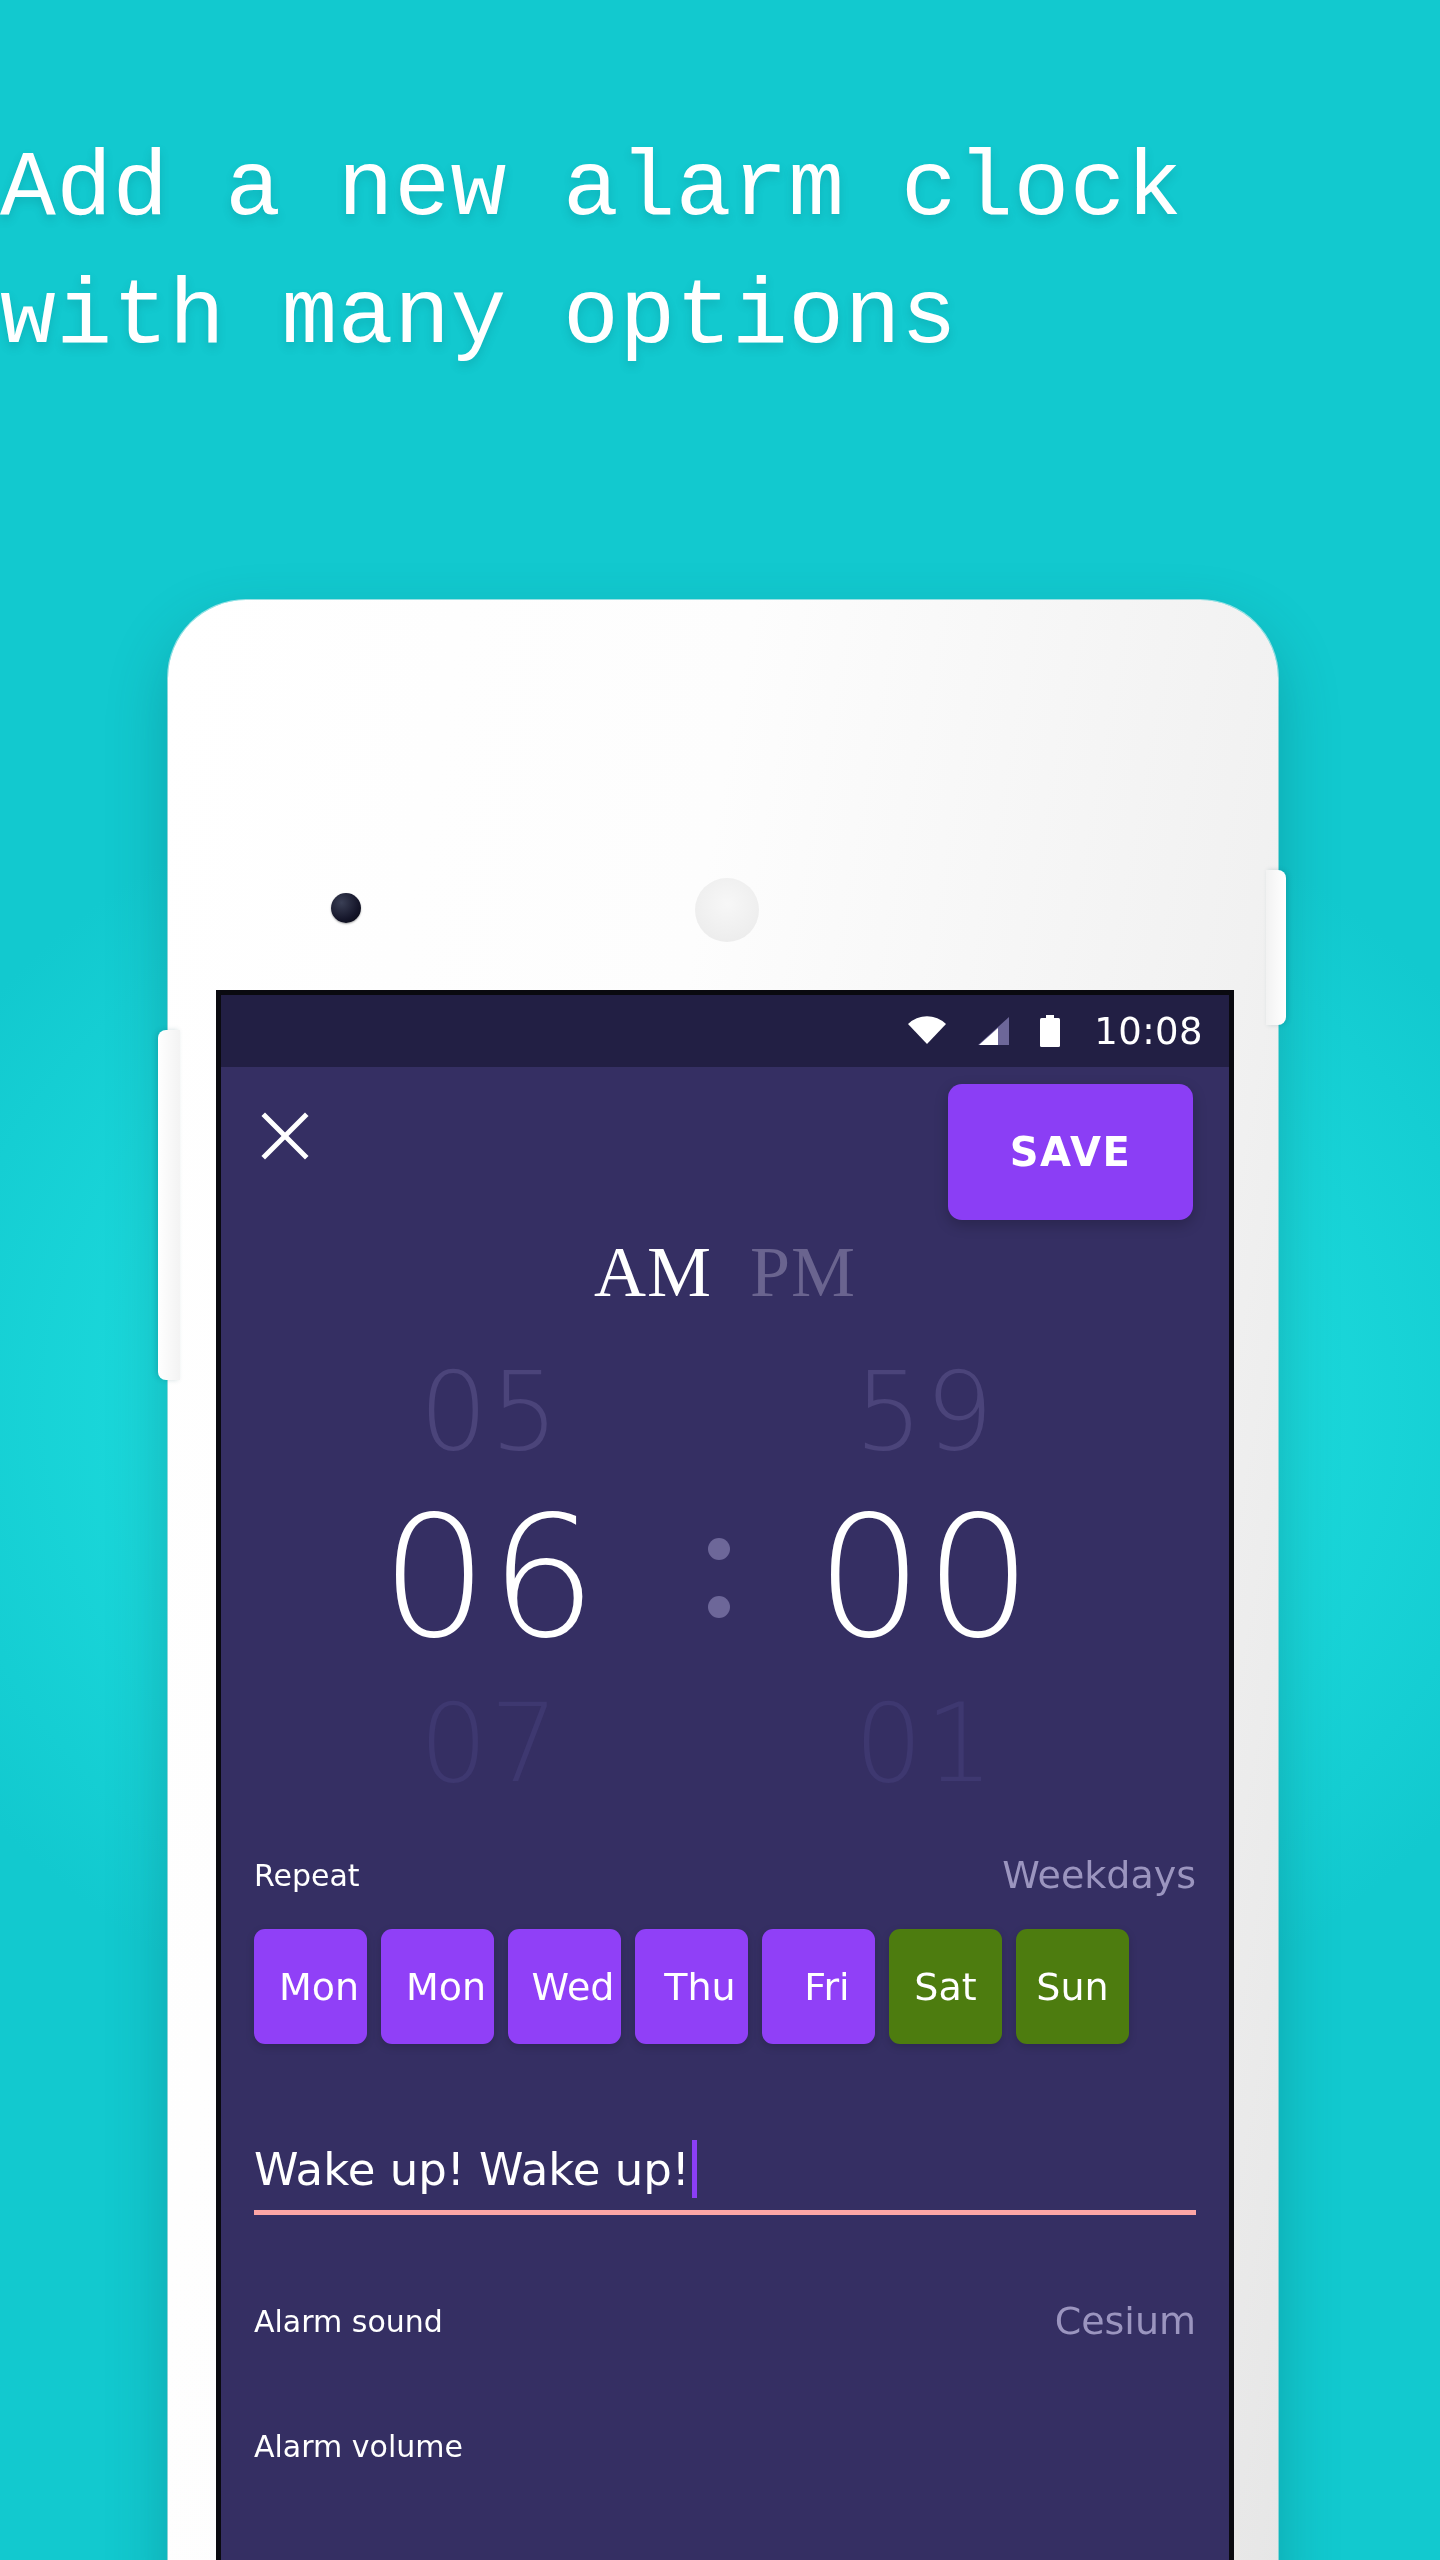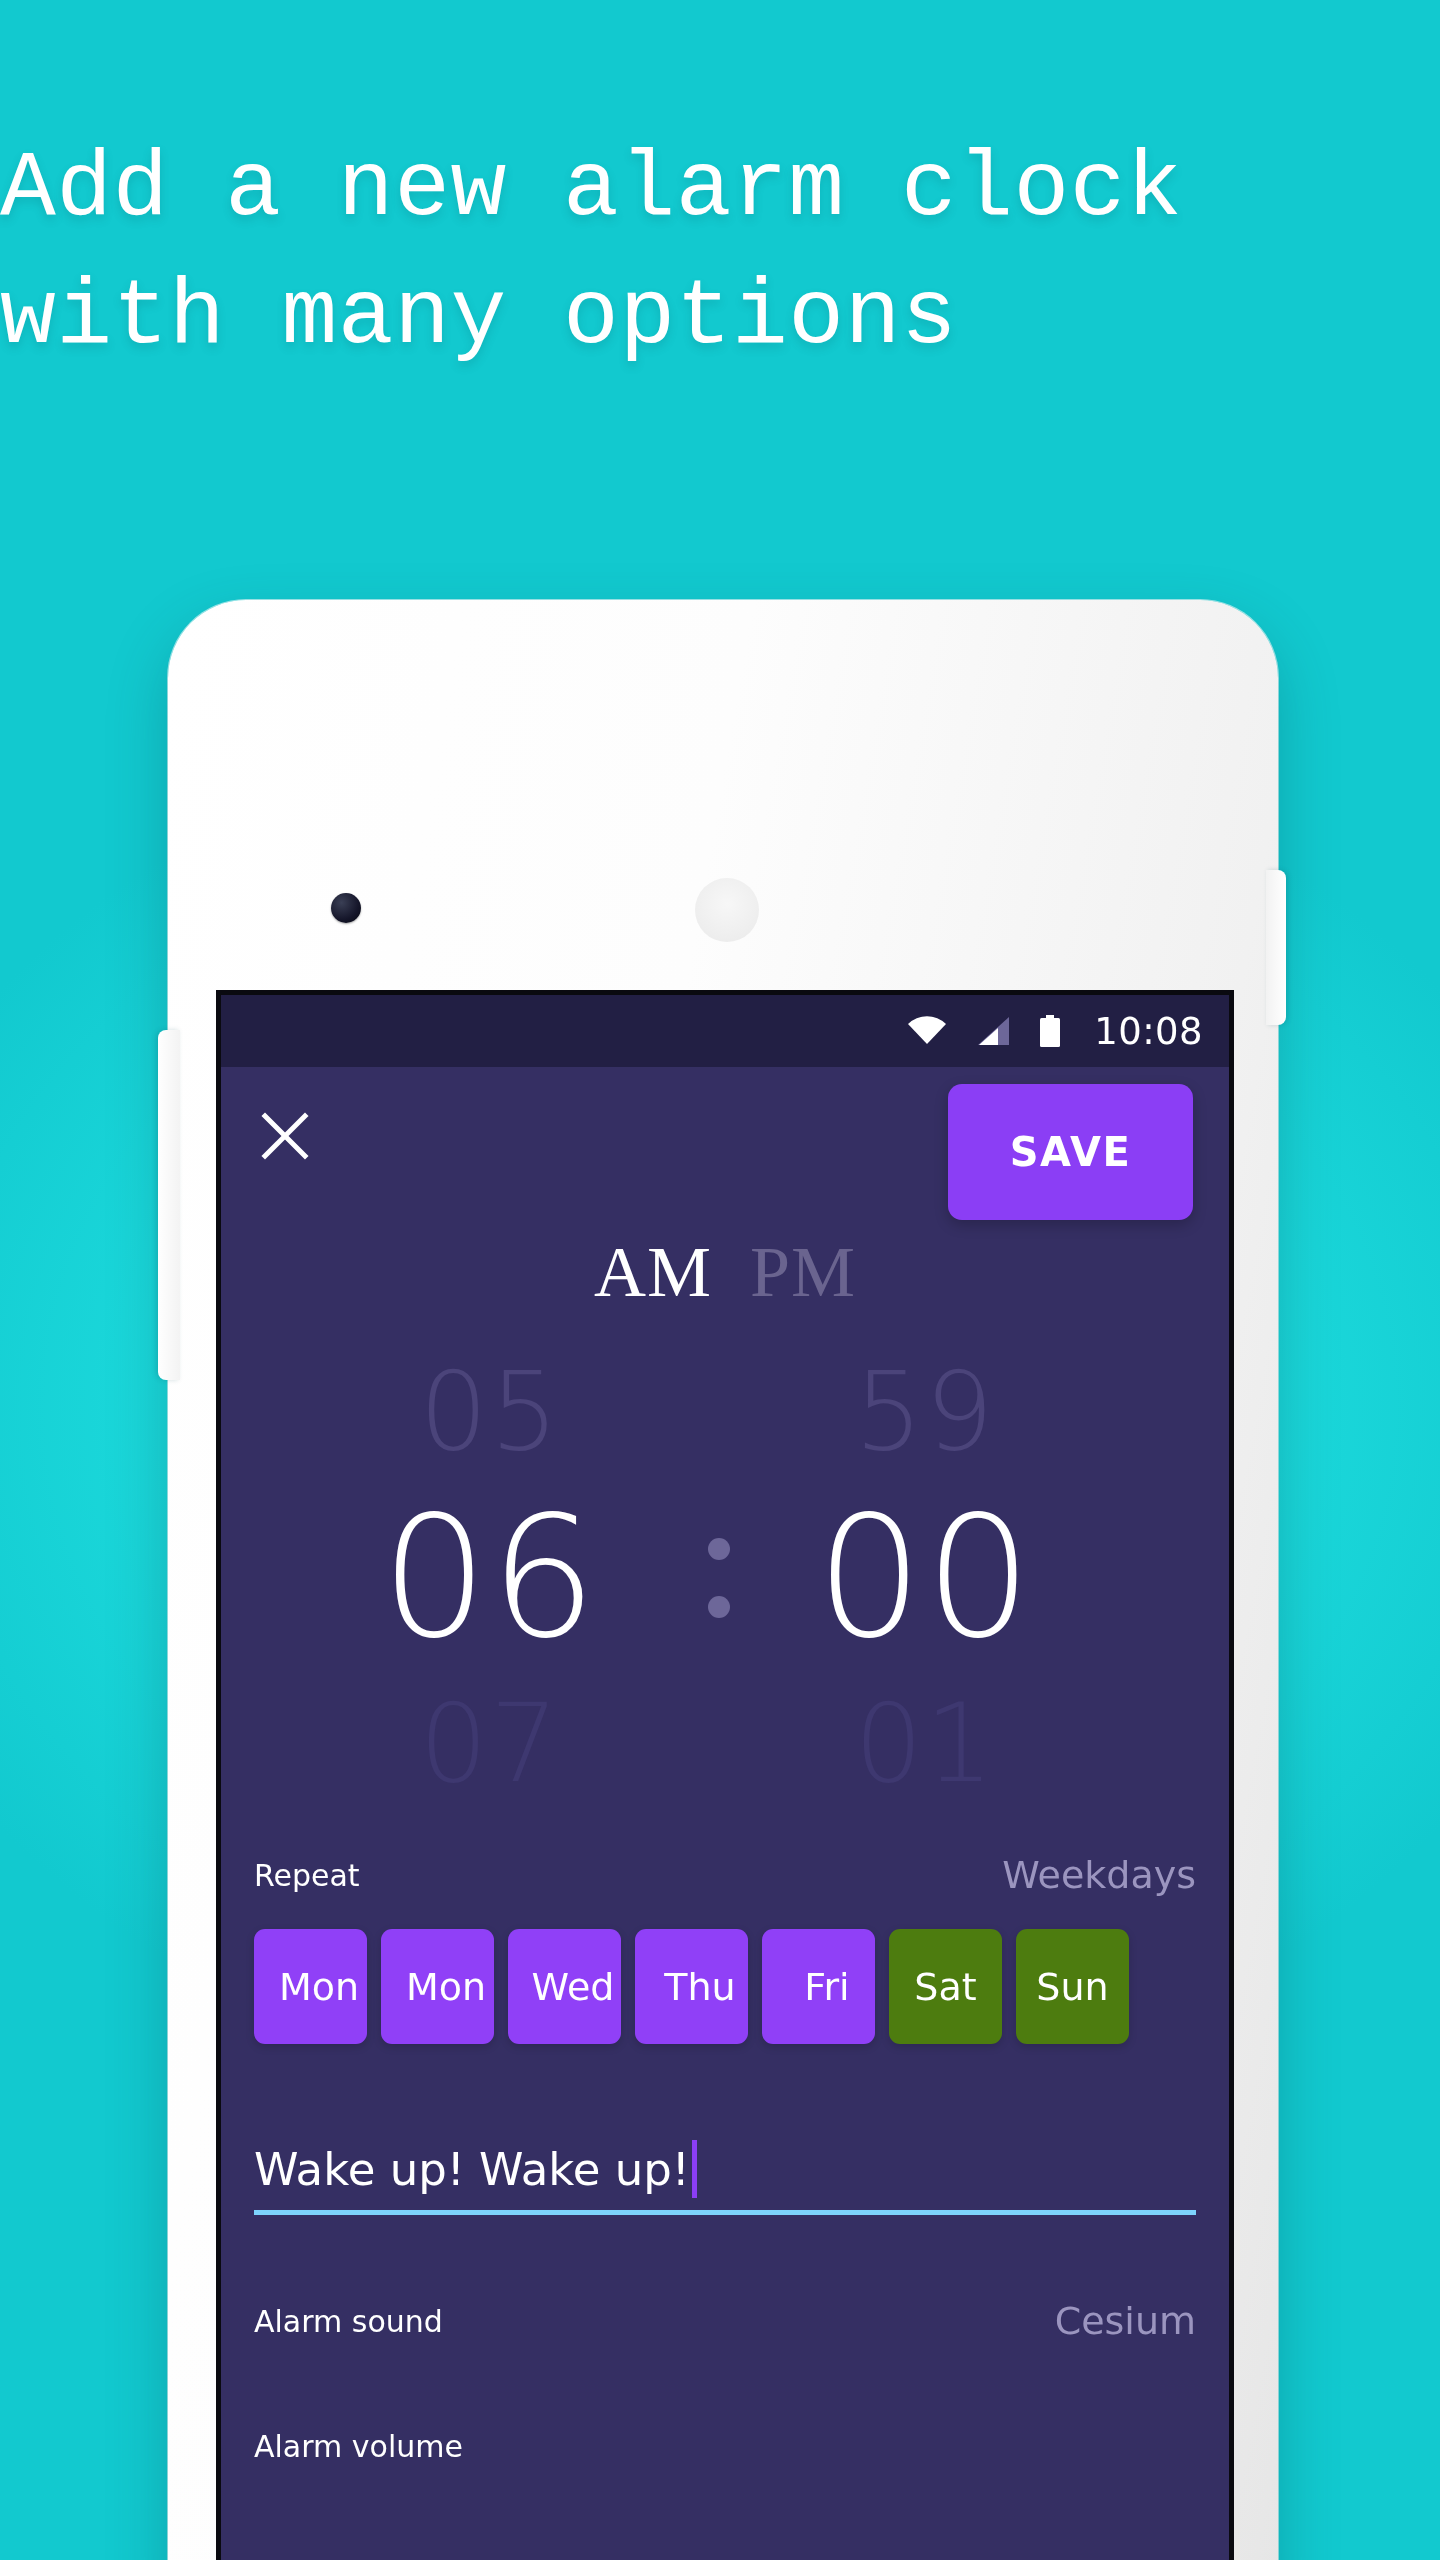"Wake up! Wake up!" #label-field { border-bottom: 5px solid #7dd3fc -> 5px solid #fca5a5 }
